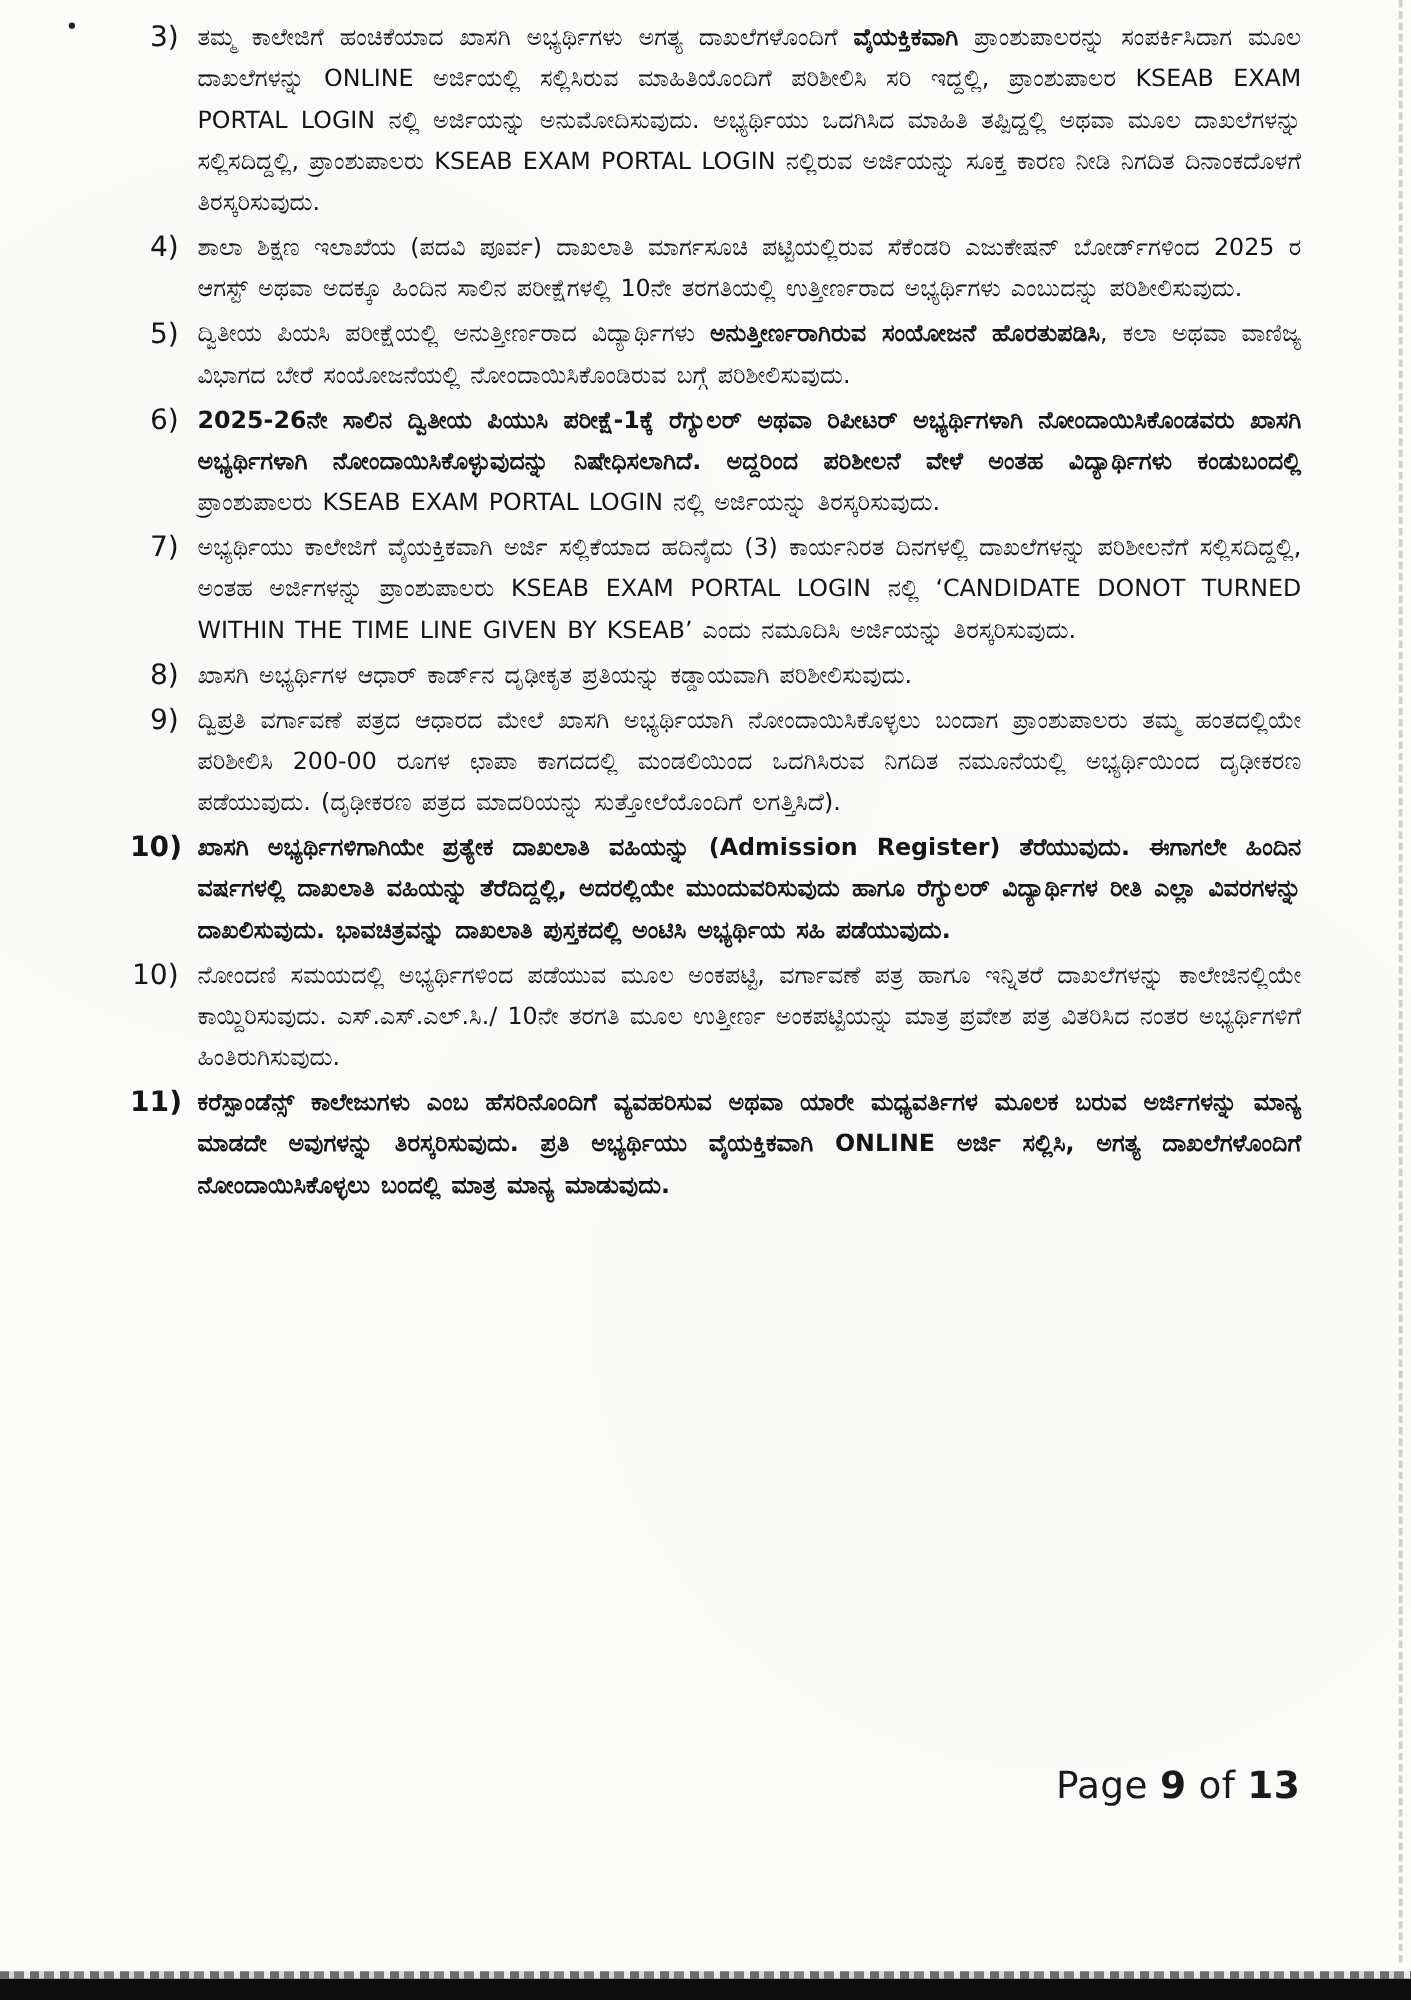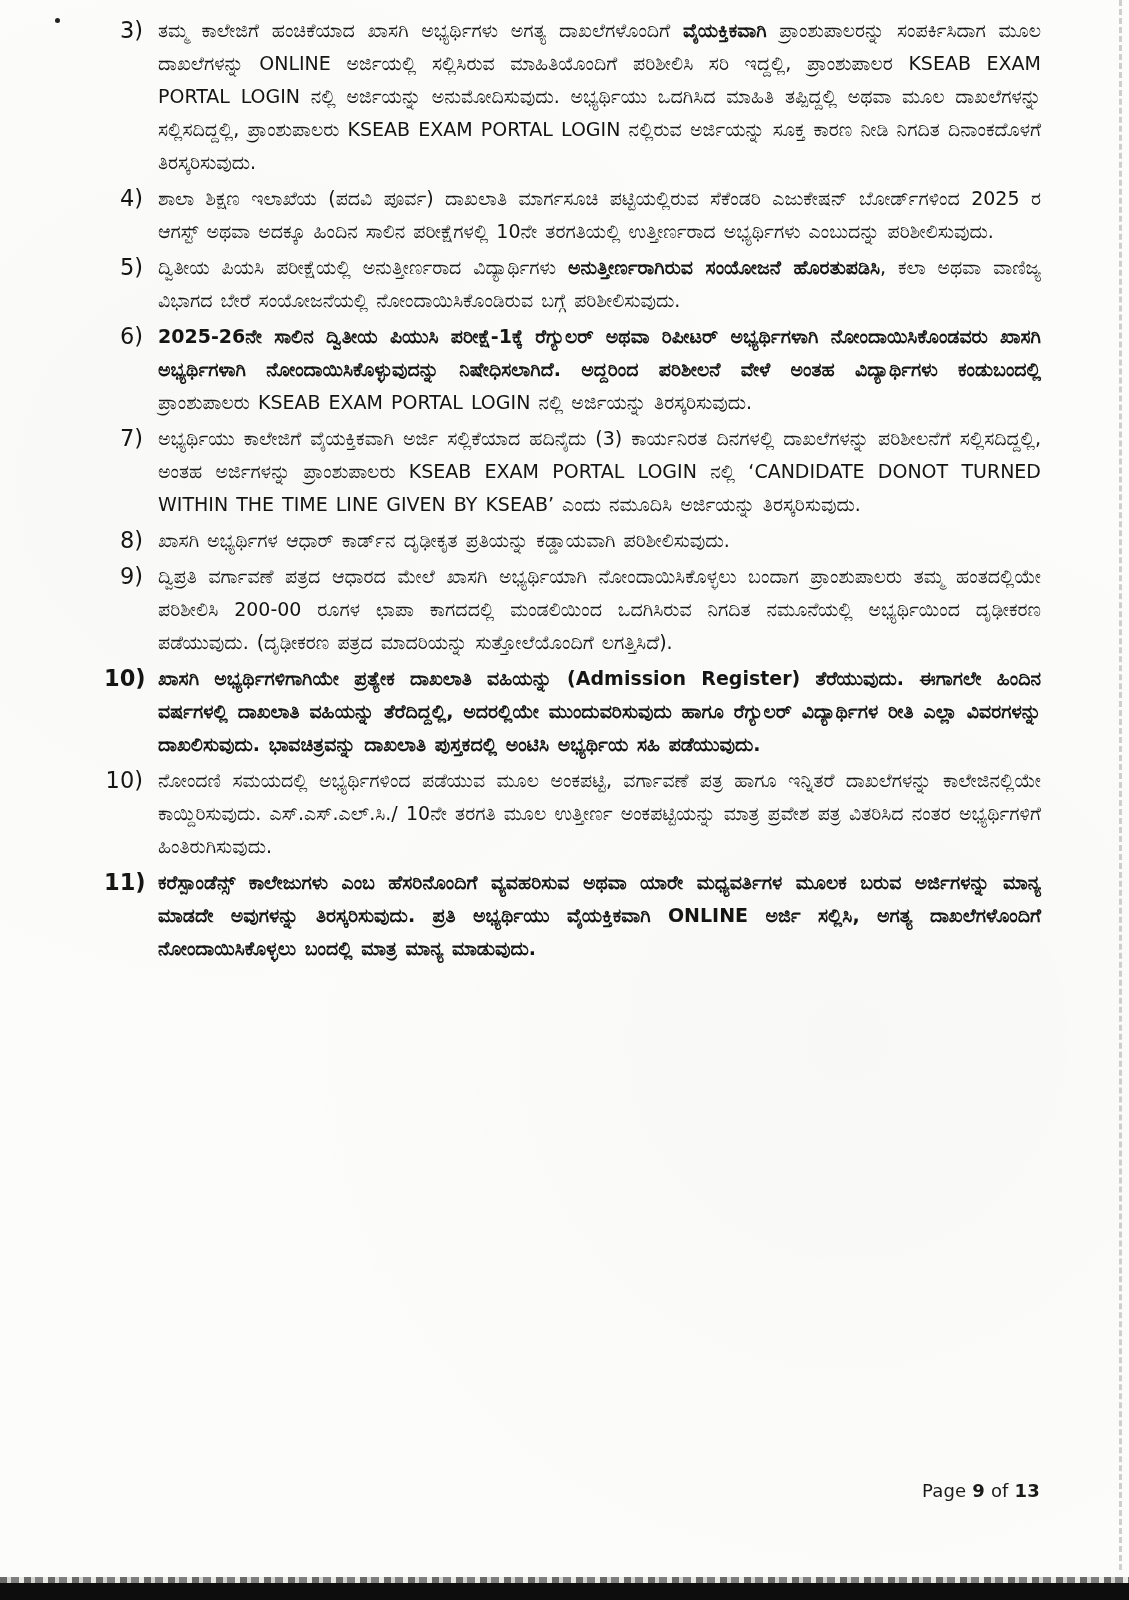"Page 9 of 13" .footer { font-size: 18px -> 30px; top: 1478px -> 1416px }
